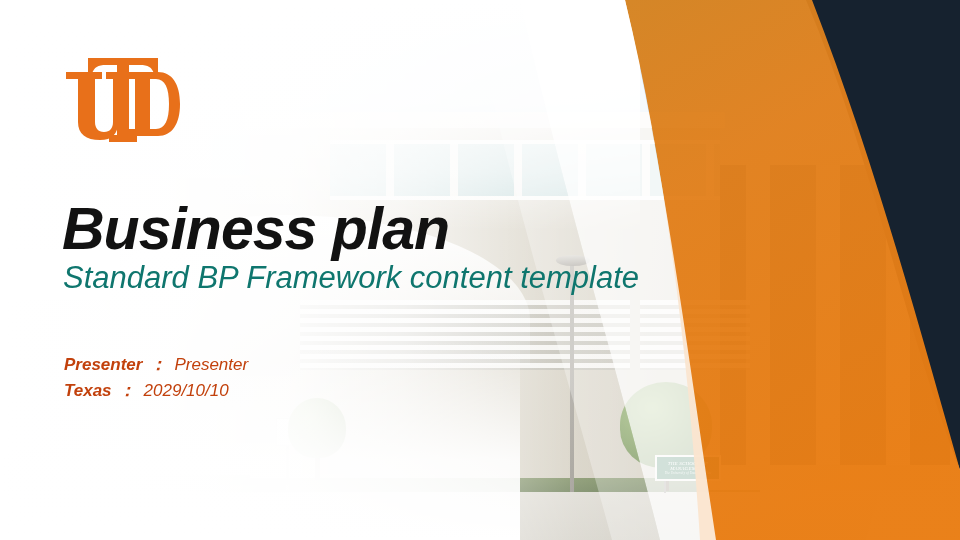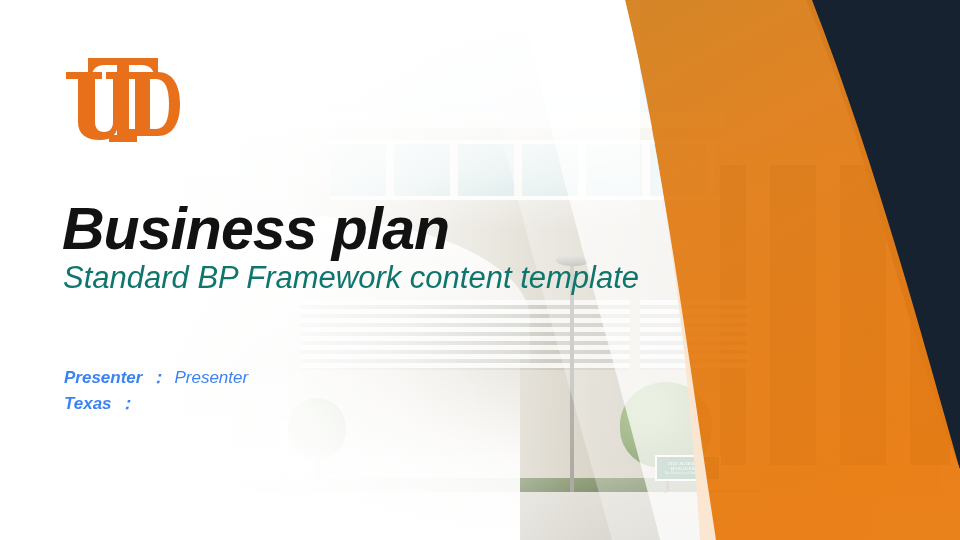"Presenter" .meta { color: #3b82f6 -> #c2410c; margin-top: 13px -> none }
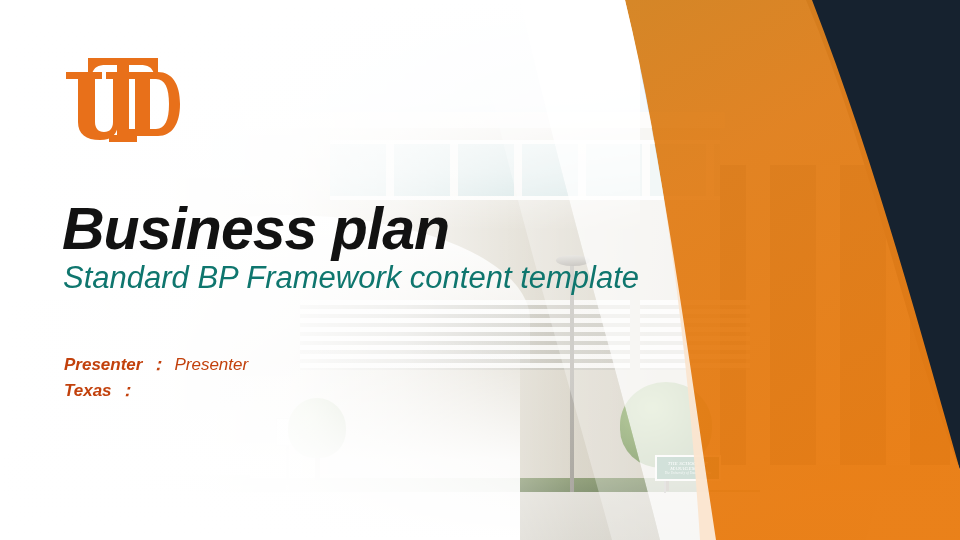"2029/10/10" span.meta-value { html: none -> <span>2029/10/10</span> }
